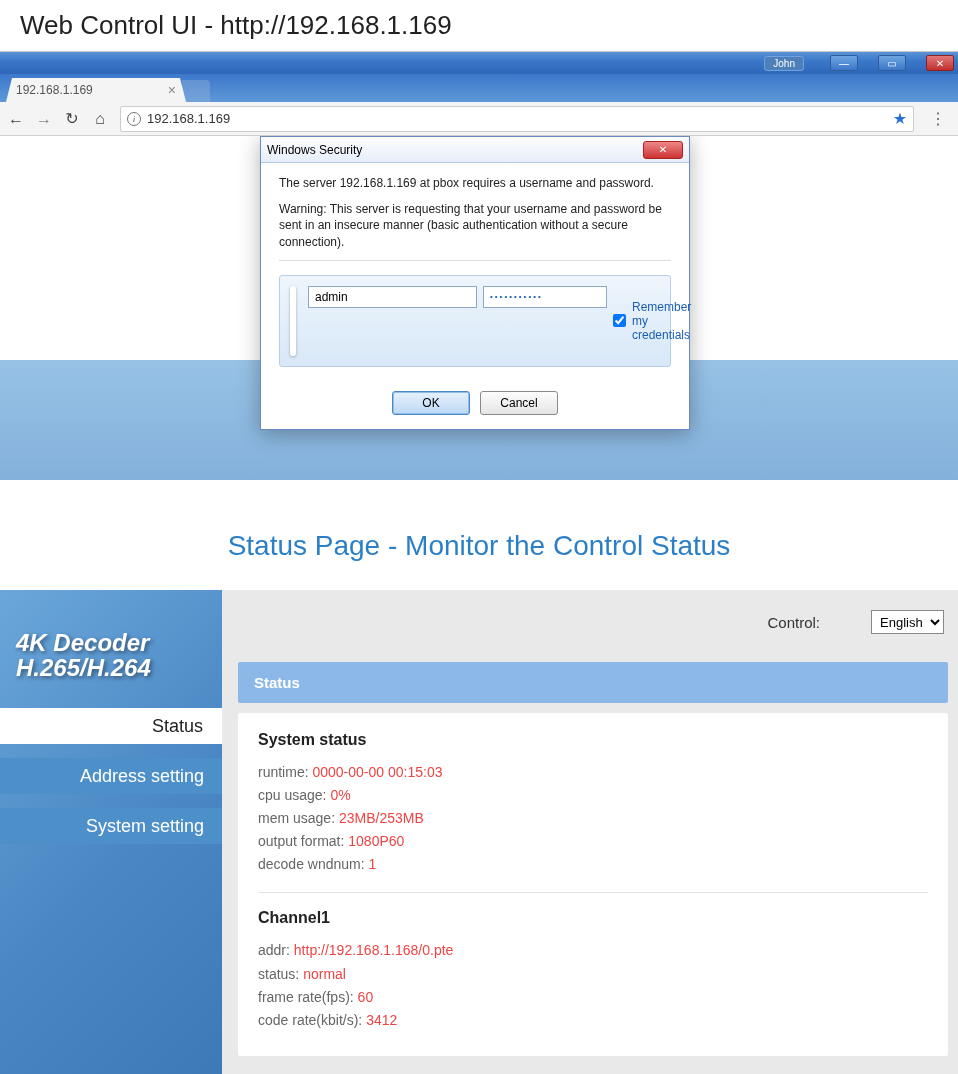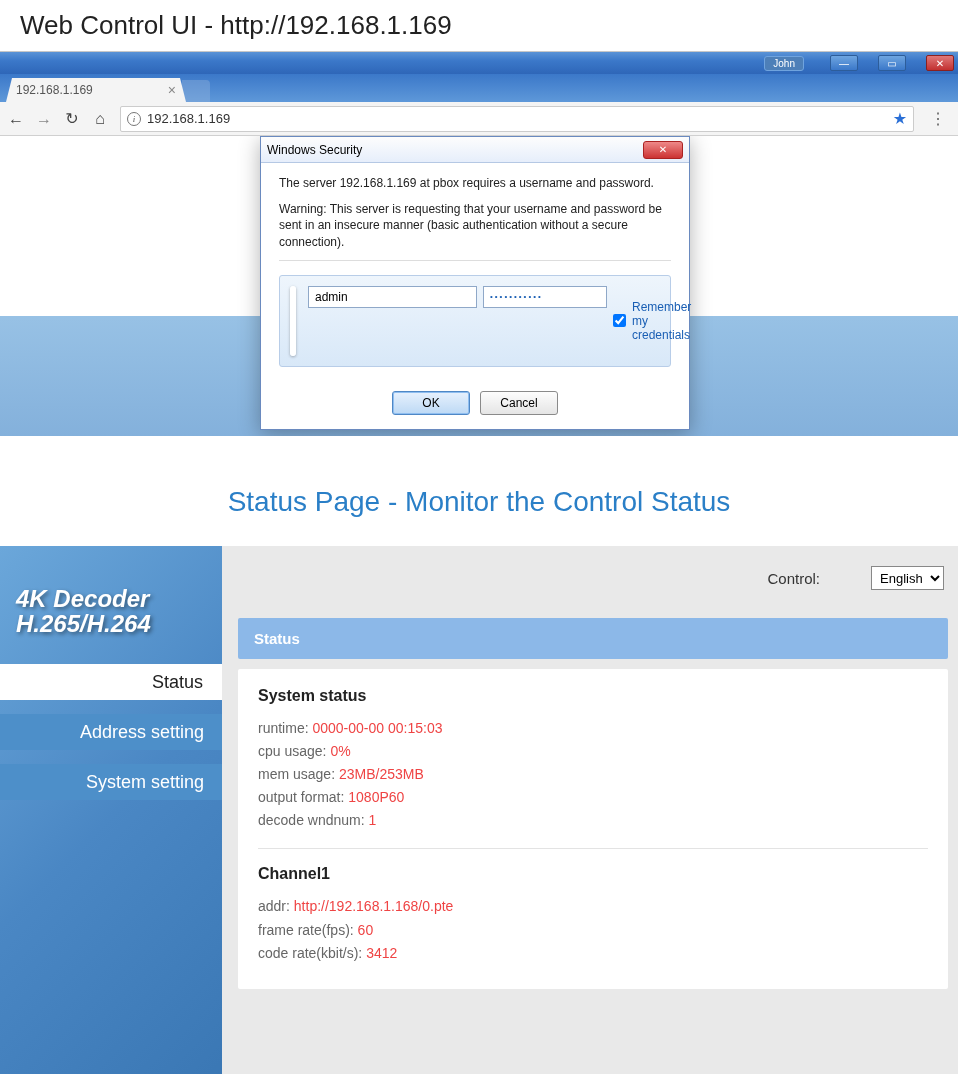"Windows Security" .browser-viewport { height: 300px -> 344px }
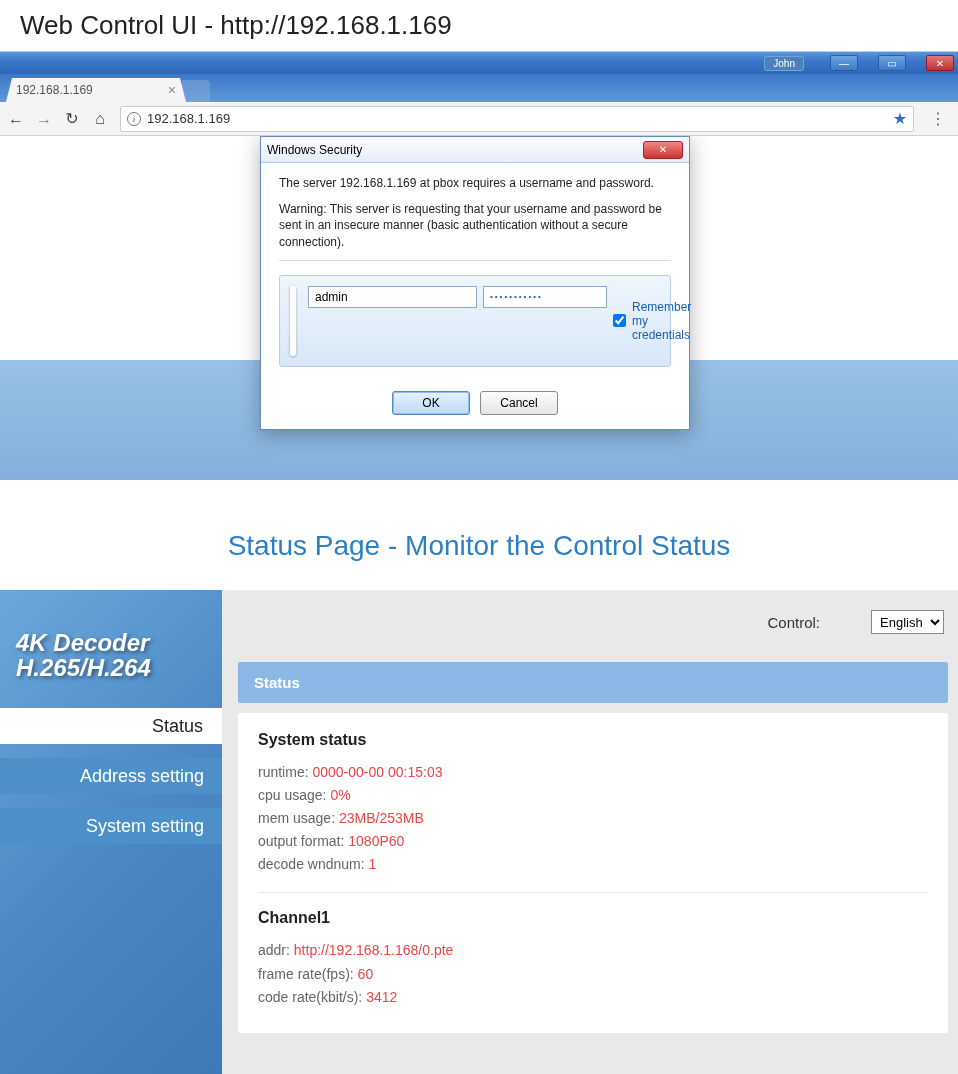"status: normal" div { html: none -> <div><span>status:</span> <span>normal</span></div> }
